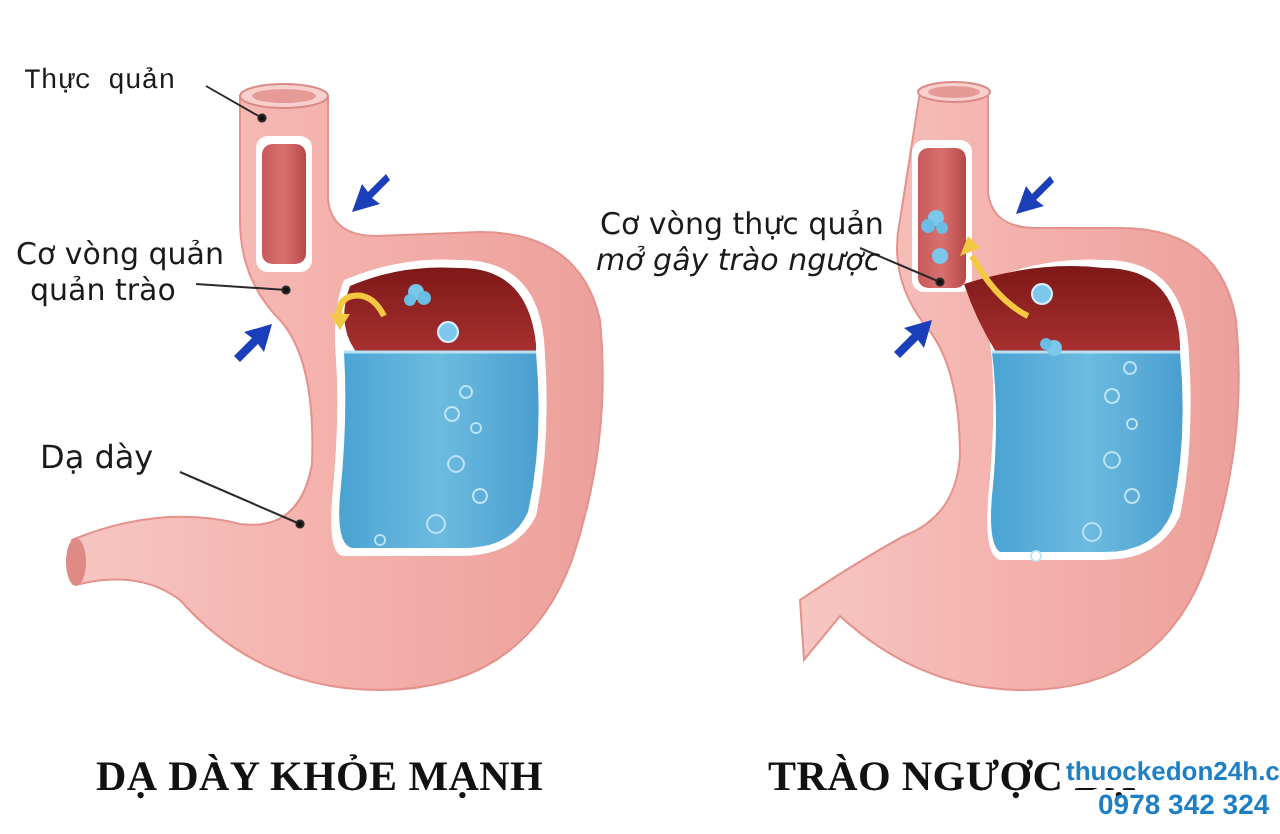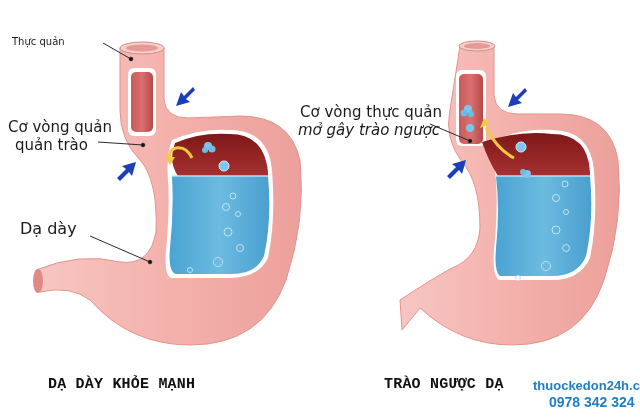"Thực quản" div.label { font-family: none -> Liberation Mono, monospace; font-size: 10px -> 14px }
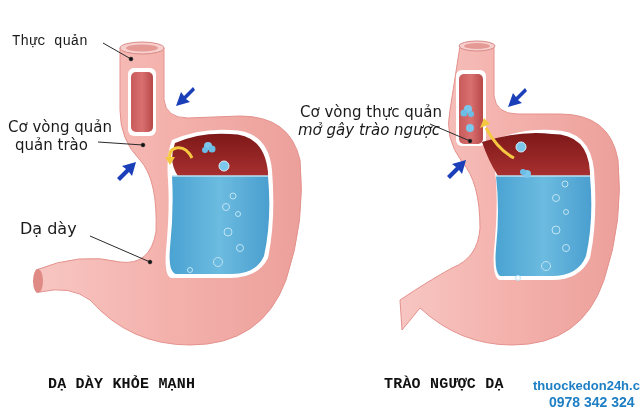"DẠ DÀY KHỎE MẠNH" .caption { font-family: Liberation Mono, monospace -> Liberation Serif, serif; font-size: 15px -> 21px }
